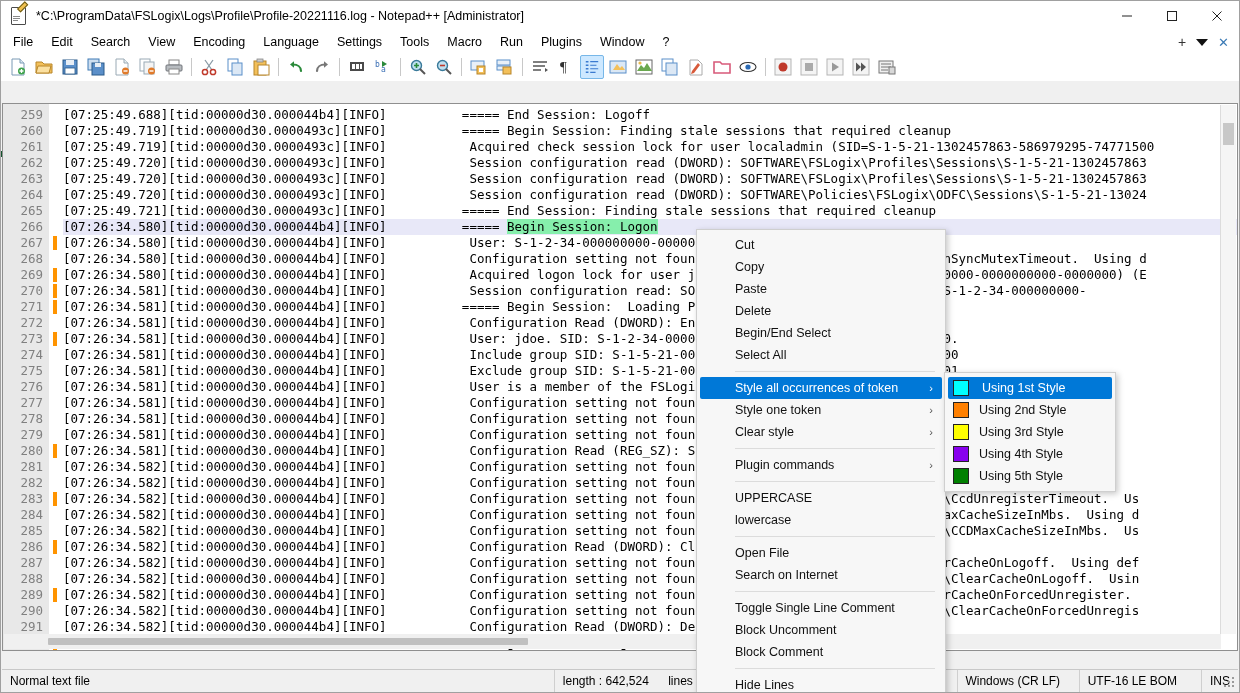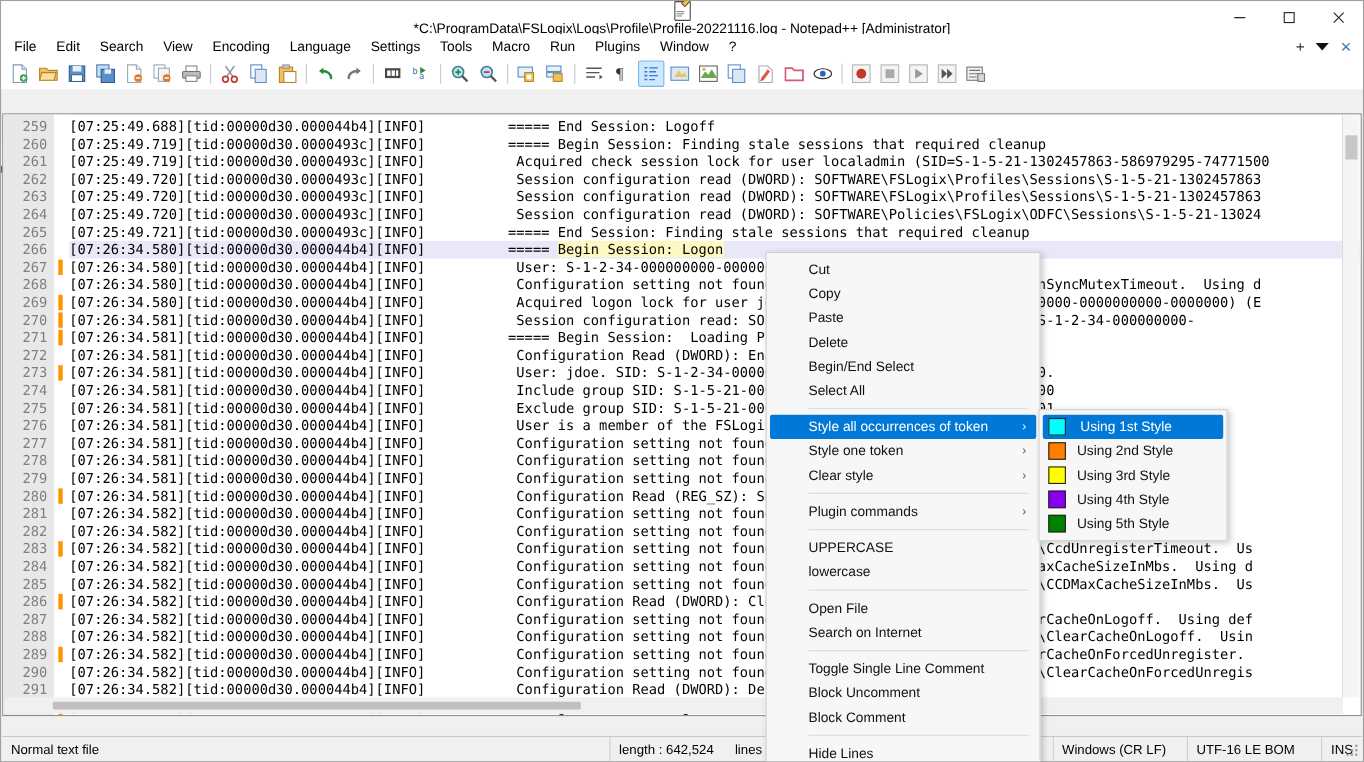"*C:\ProgramData\FSLogix\Logs\Profile\Pro" .titlebar { flex-direction: column -> none }
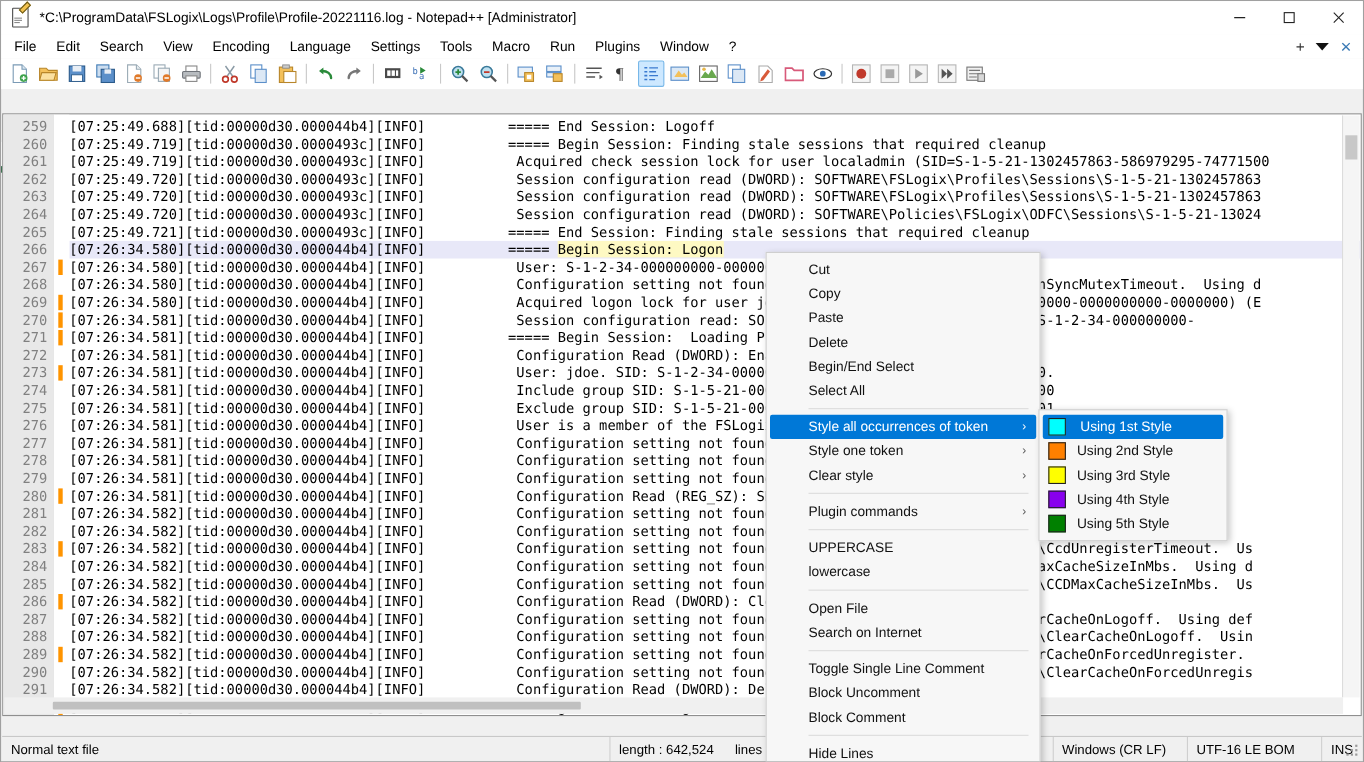"Begin Session: Logon" .tok-hl { background: #fef9c3 -> #86efac }
